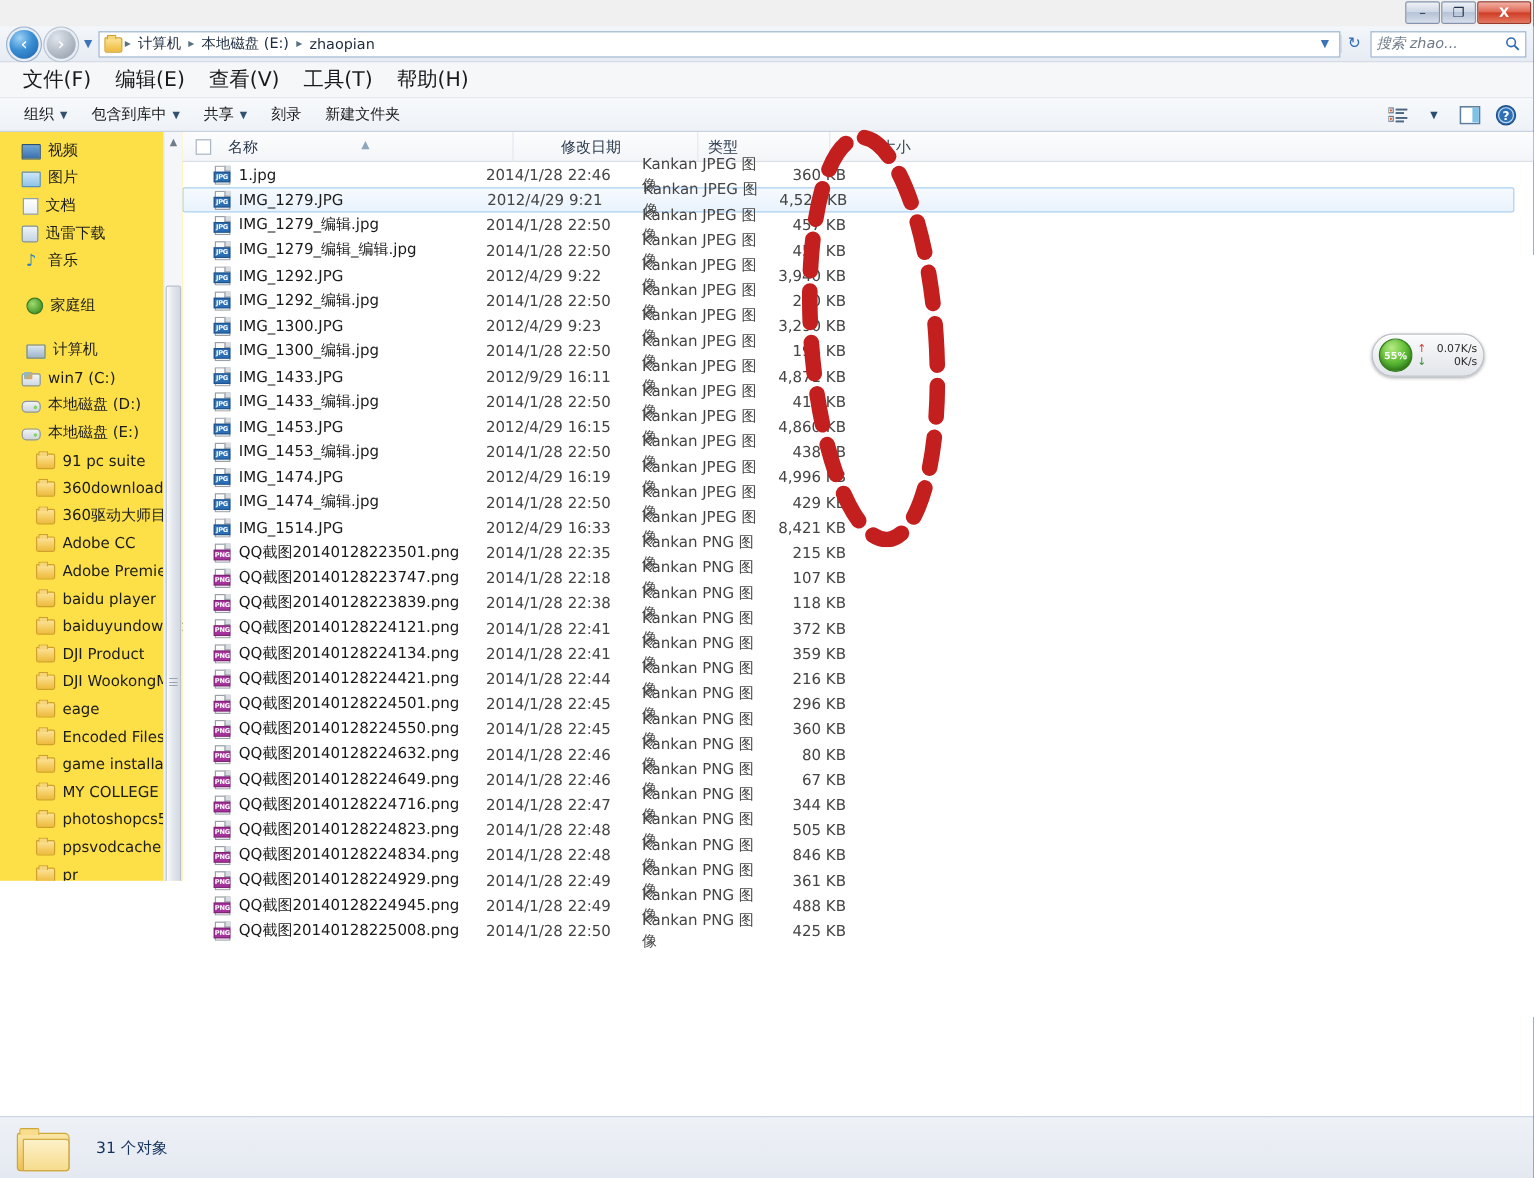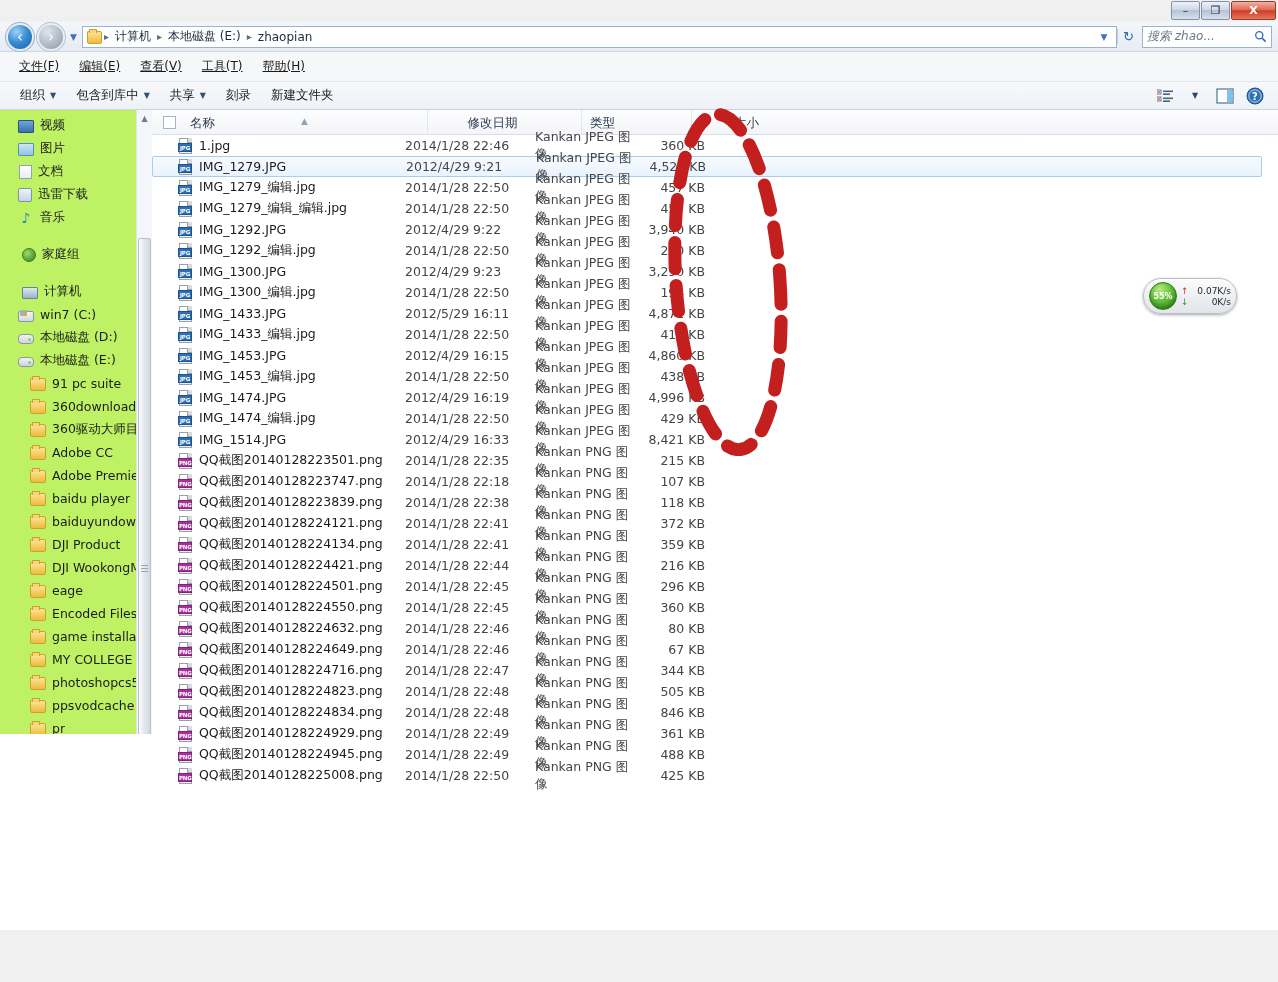"文件(F)" .menuitem { font-size: 12px -> 17px; text-decoration: underline -> none }
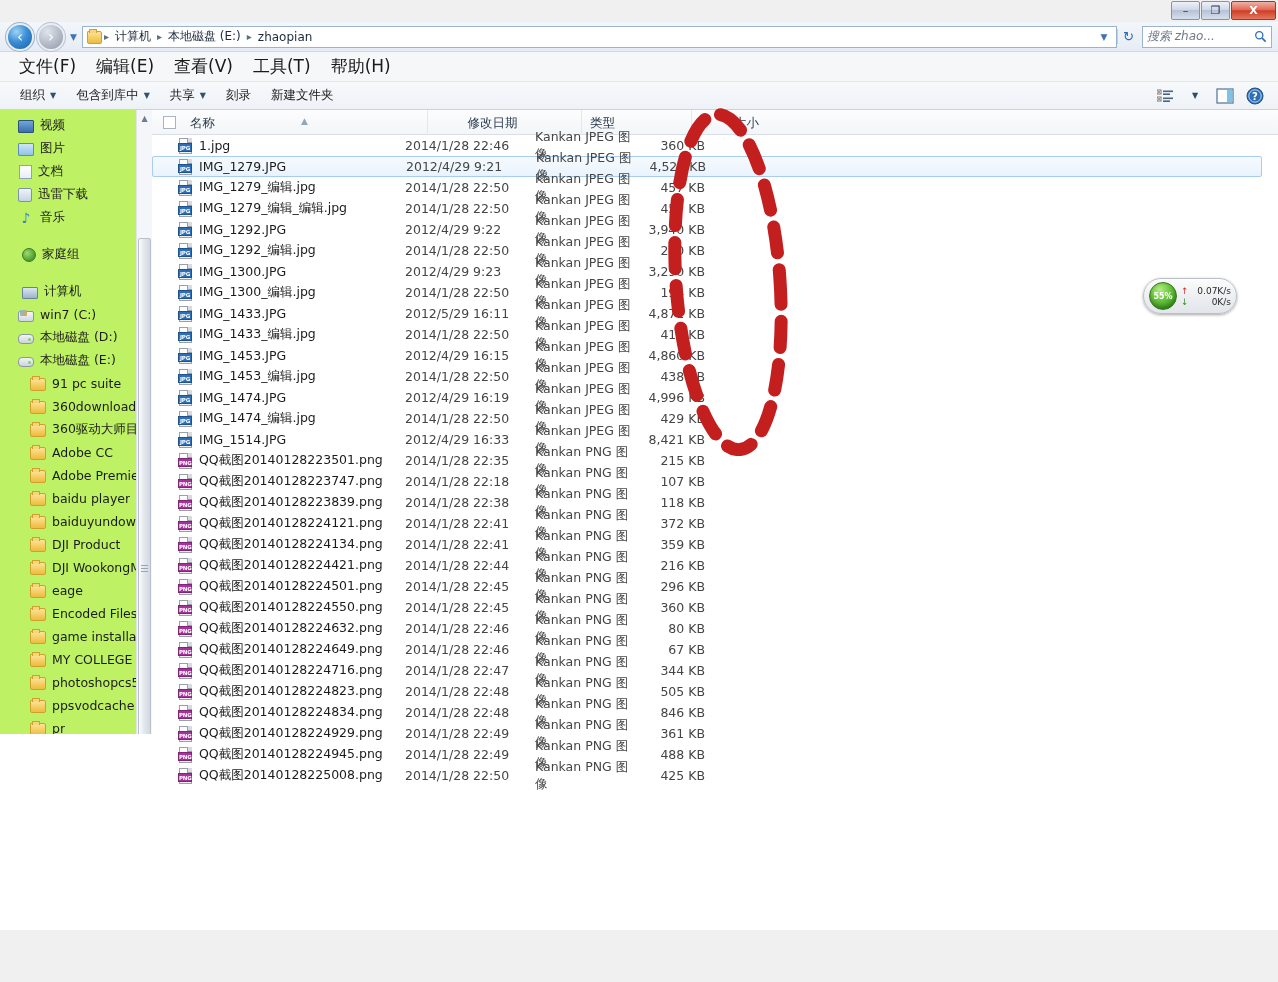"视频" .sidebar { background: #bef264 -> #fde047 }
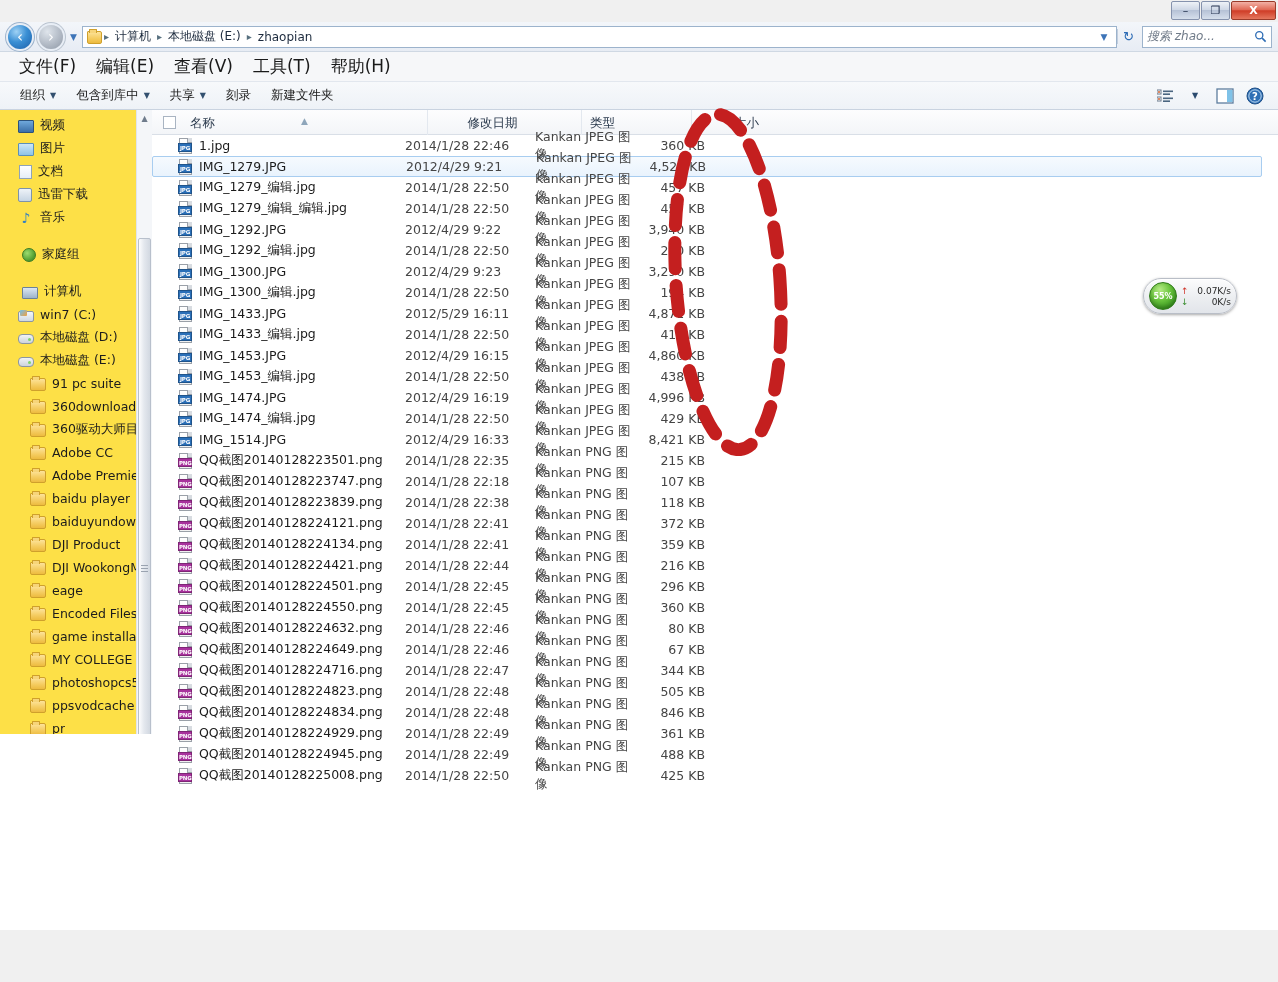"2012/5/29 16:11" div.dt { text: 2012/5/29 -> 2012/9/29 }
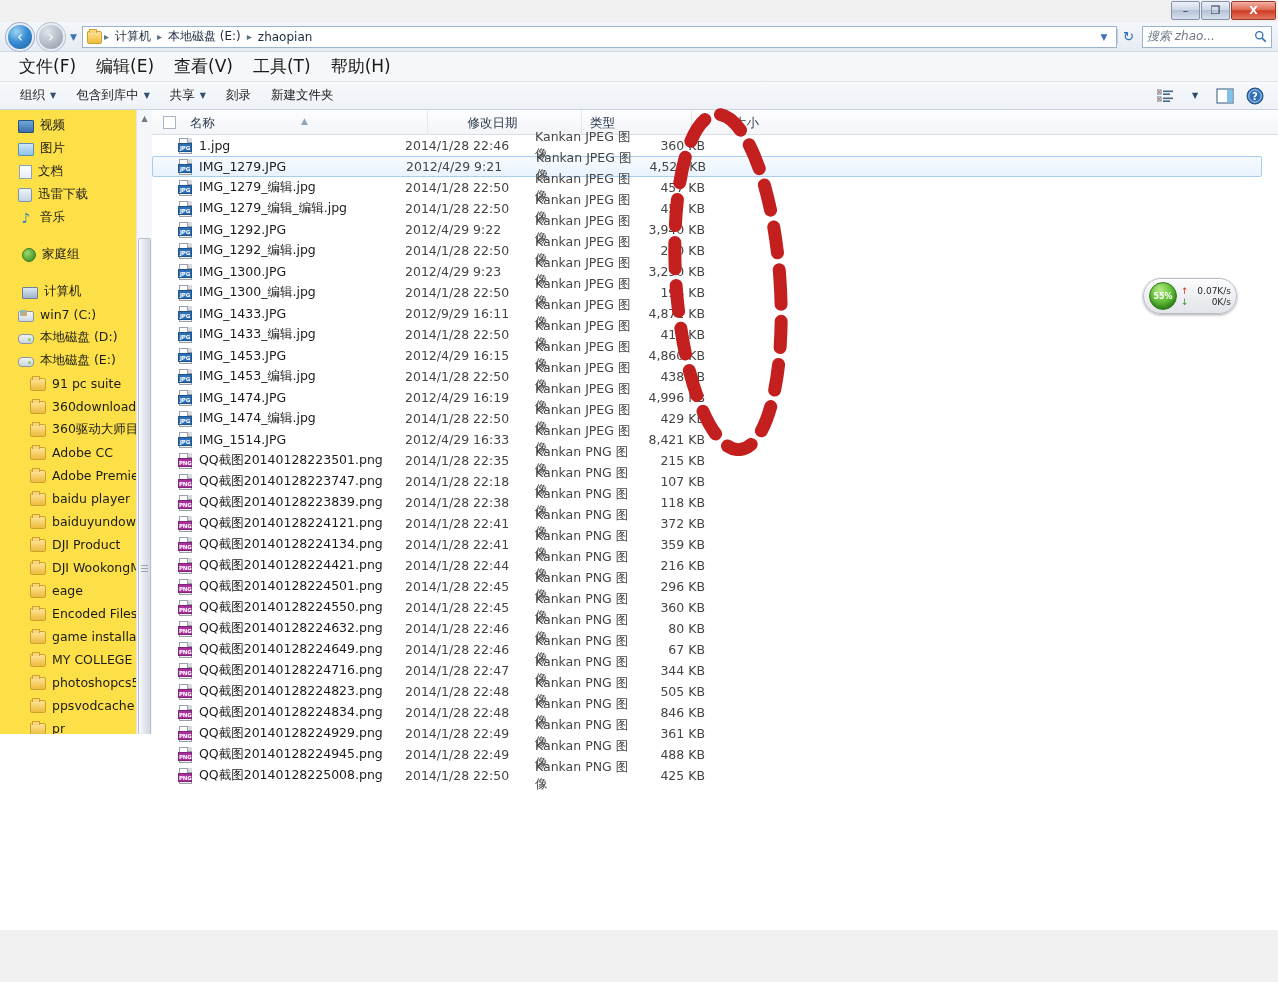"31 个对象" div.status { html: none -> <div> <div> <div></div> <div></div> <div></div> </div> <div>31 个对象</div> </div> }
